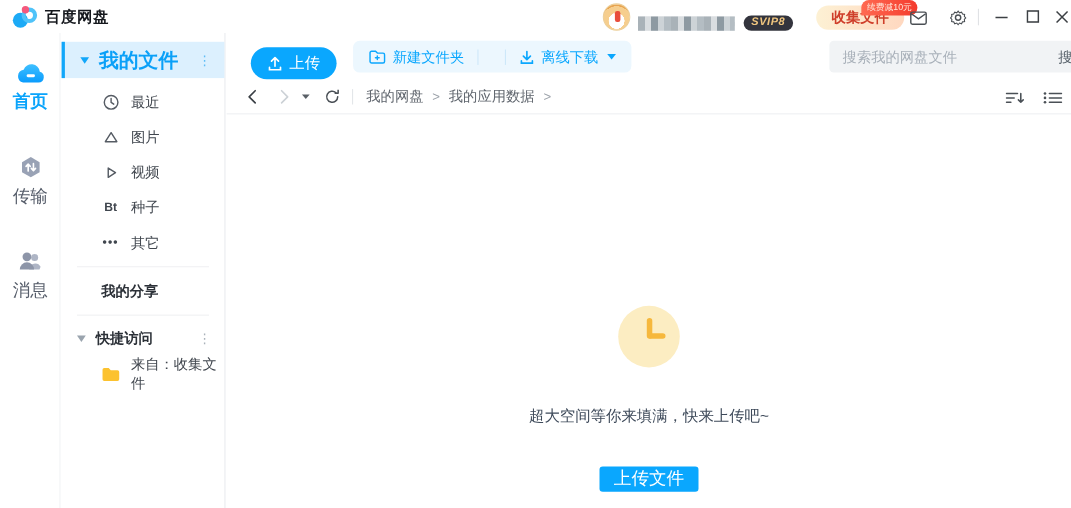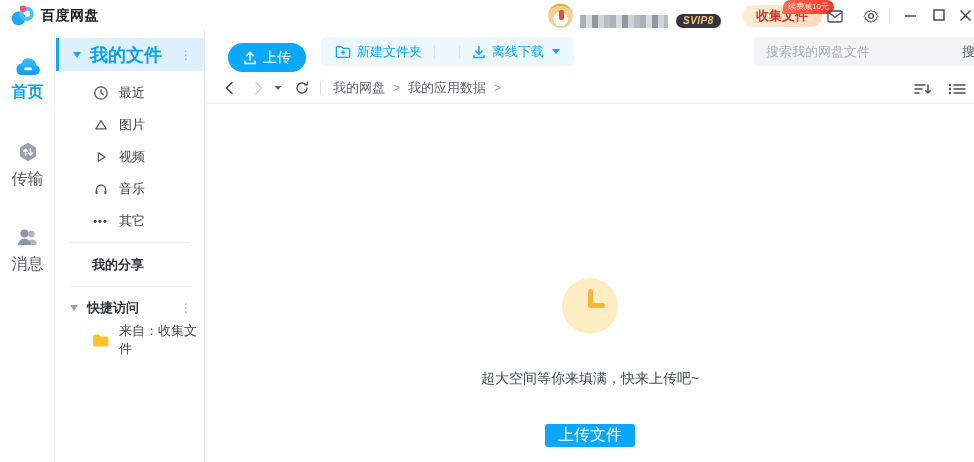"Bt" div.side-item { html: none -> <div> <span>Bt</span> <span>种子</span> </div> }
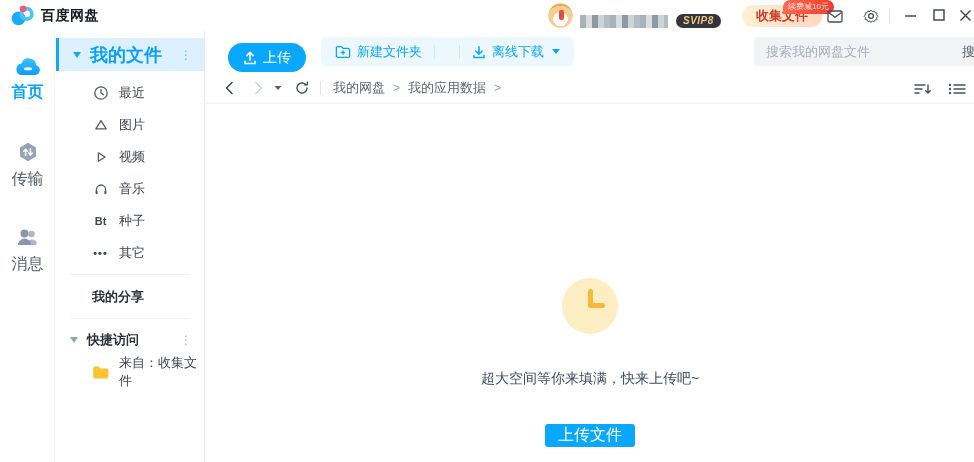"音乐" div.side-item { html: <div> <span> <svg> <path></path> <rect></rect> <rect></rect> </svg> </span> <span>音乐</span> </div> -> none }
